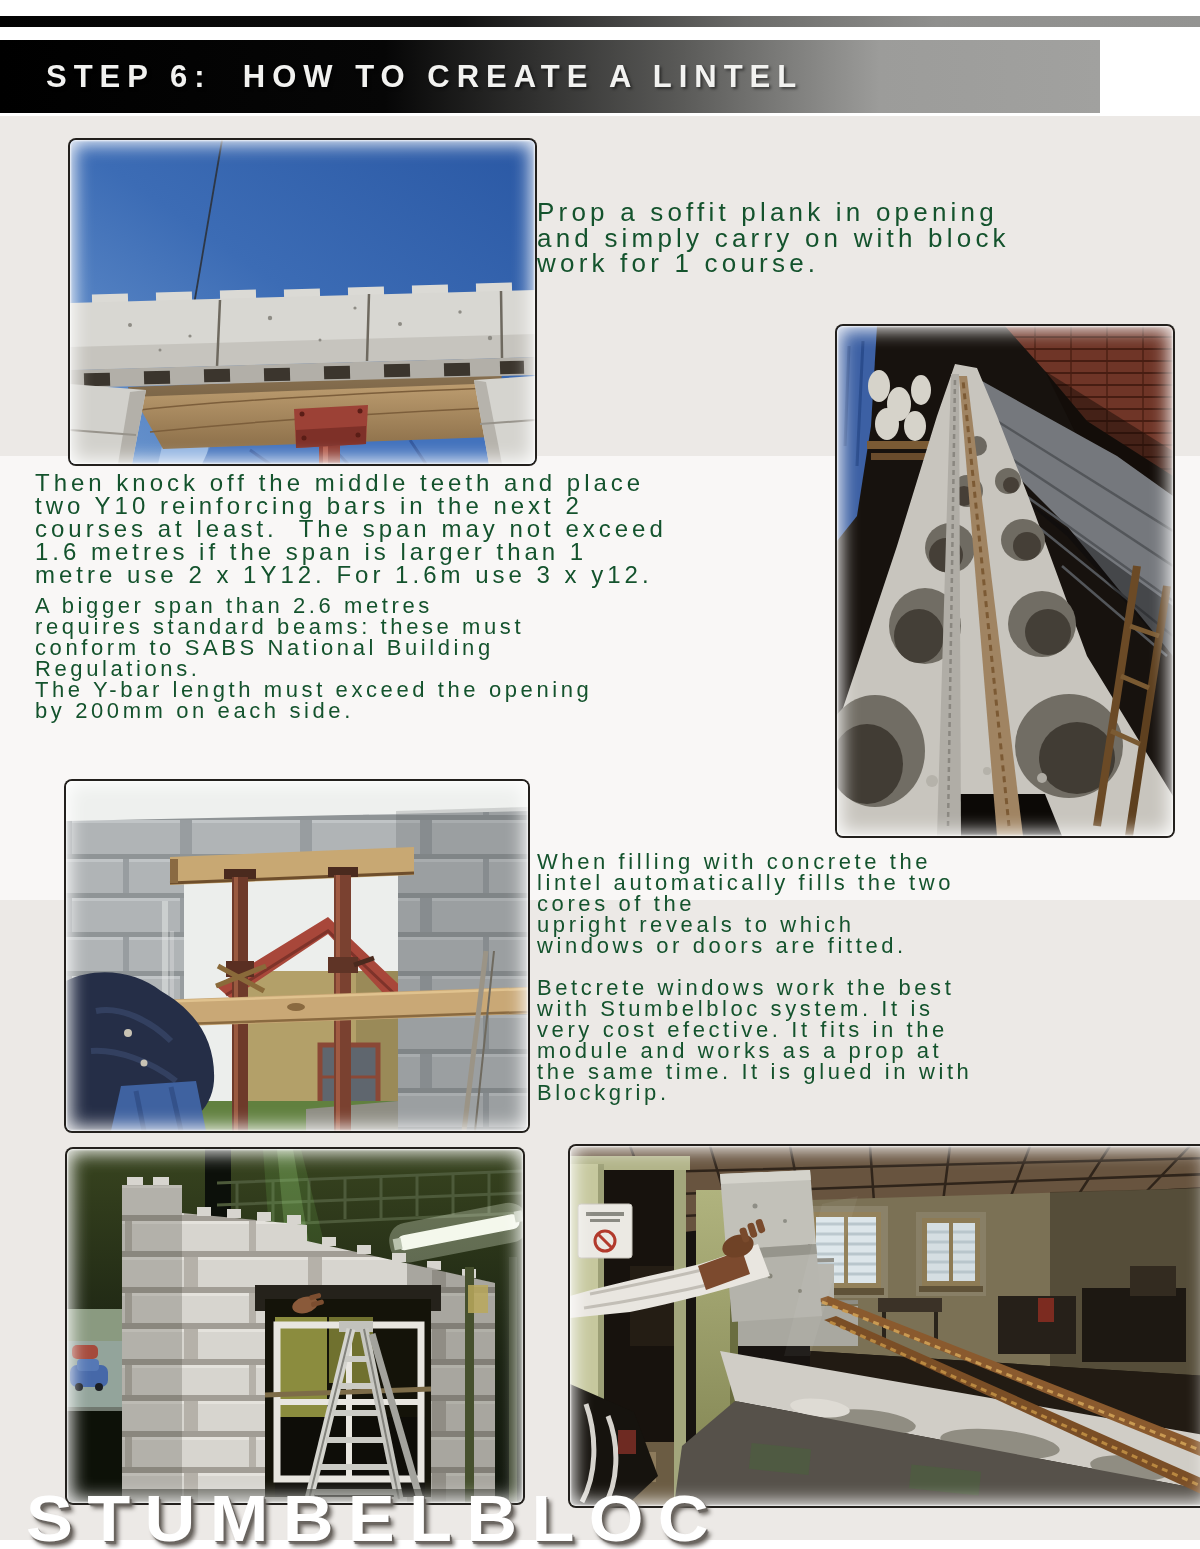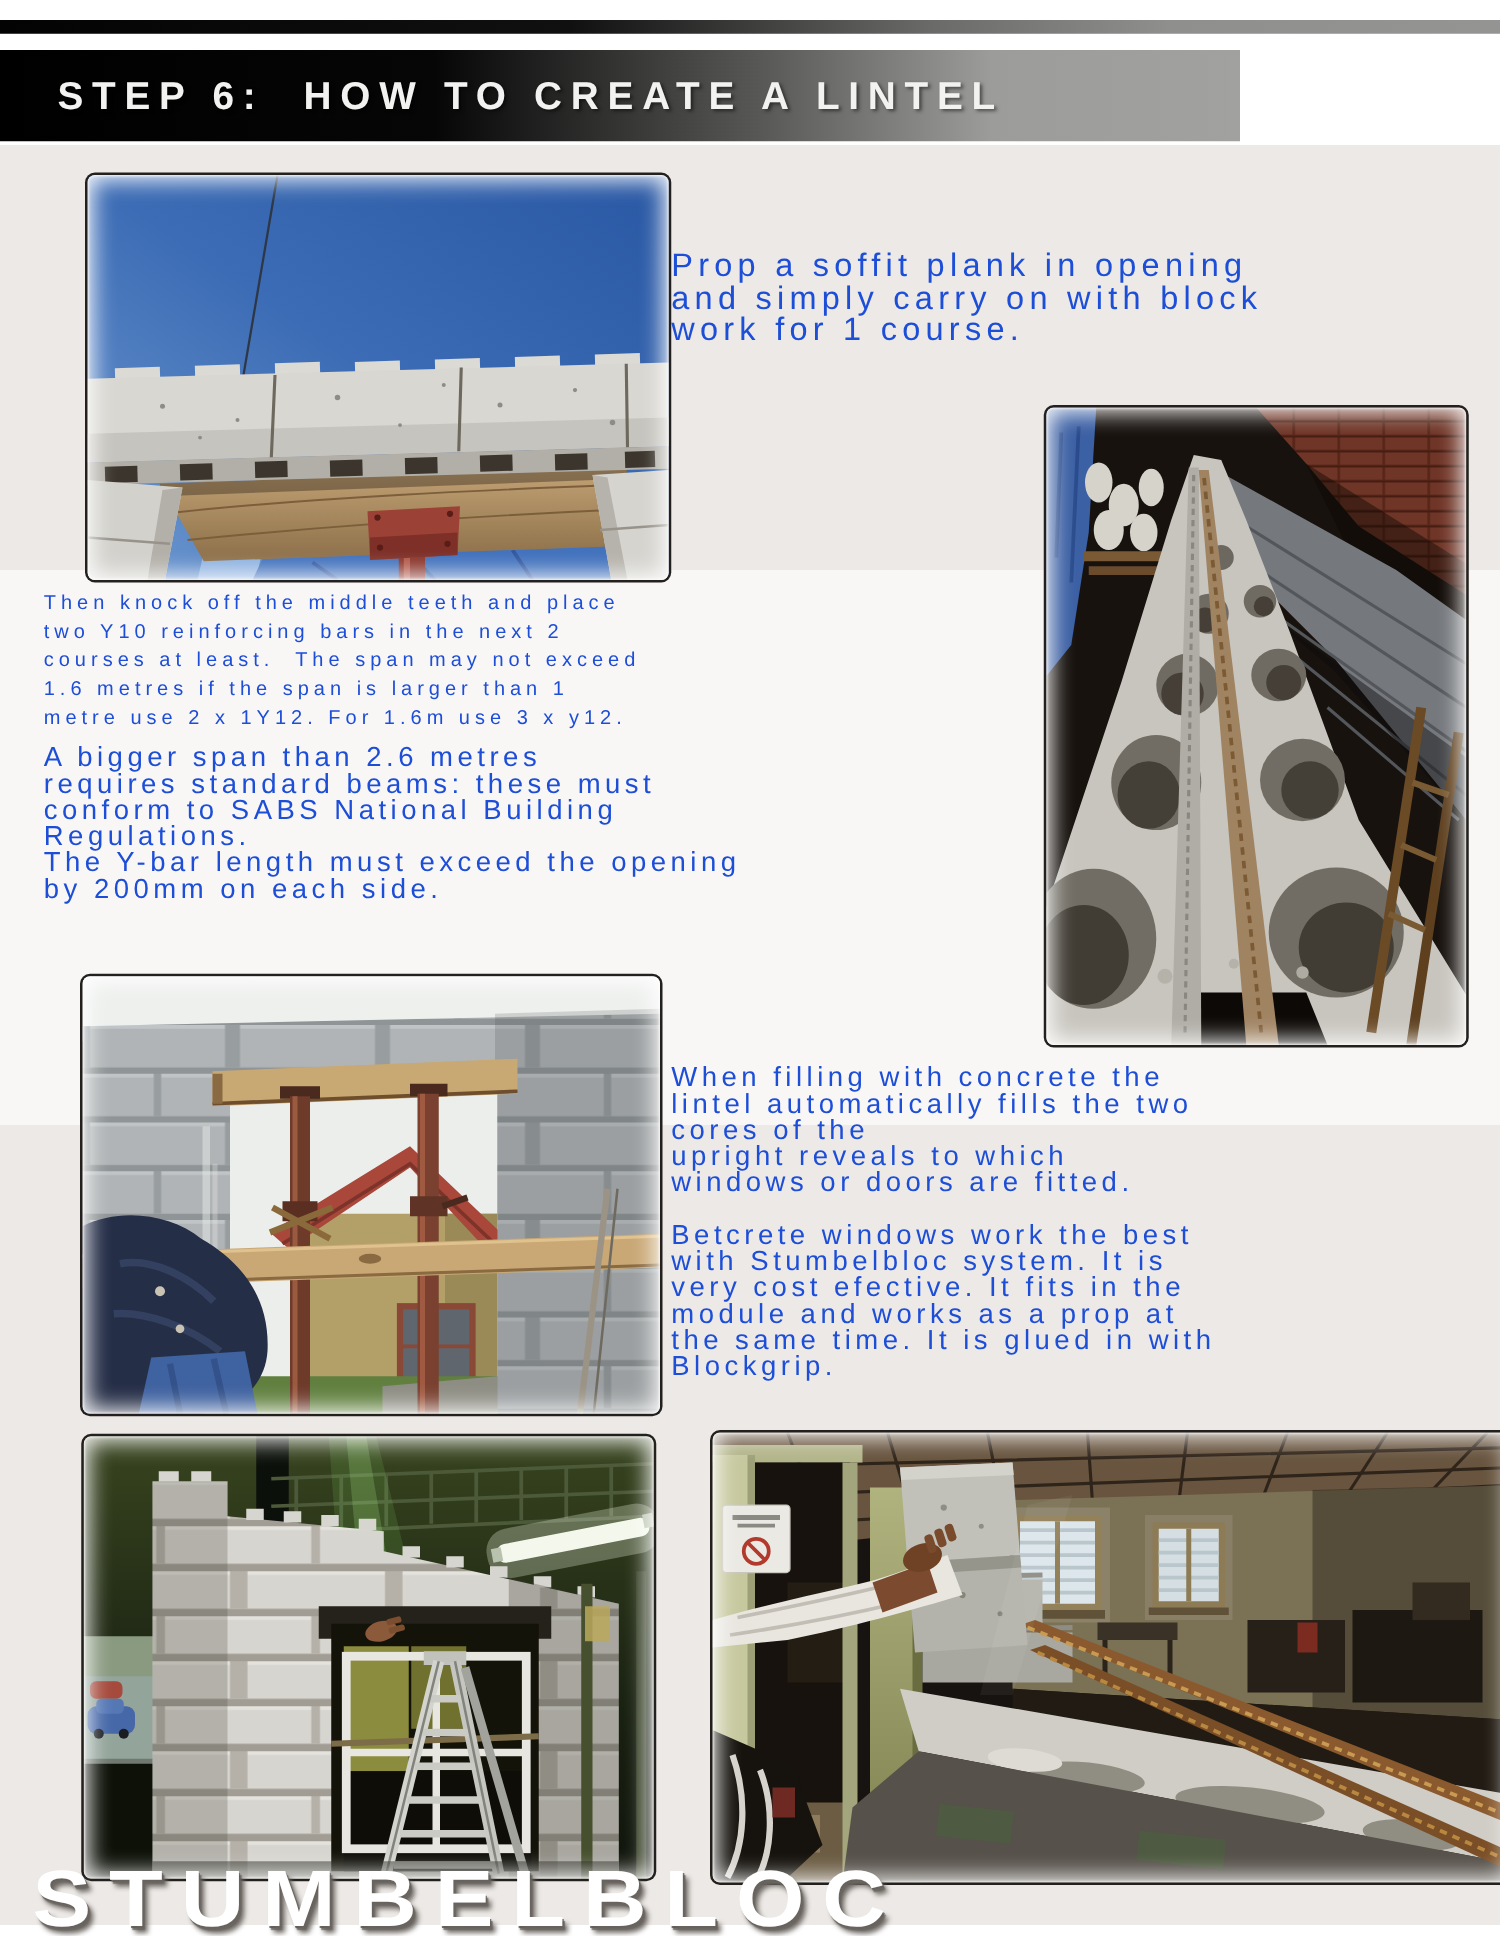"STEP 6: HOW TO CREATE" .header-bar { width: 992px -> 1100px }
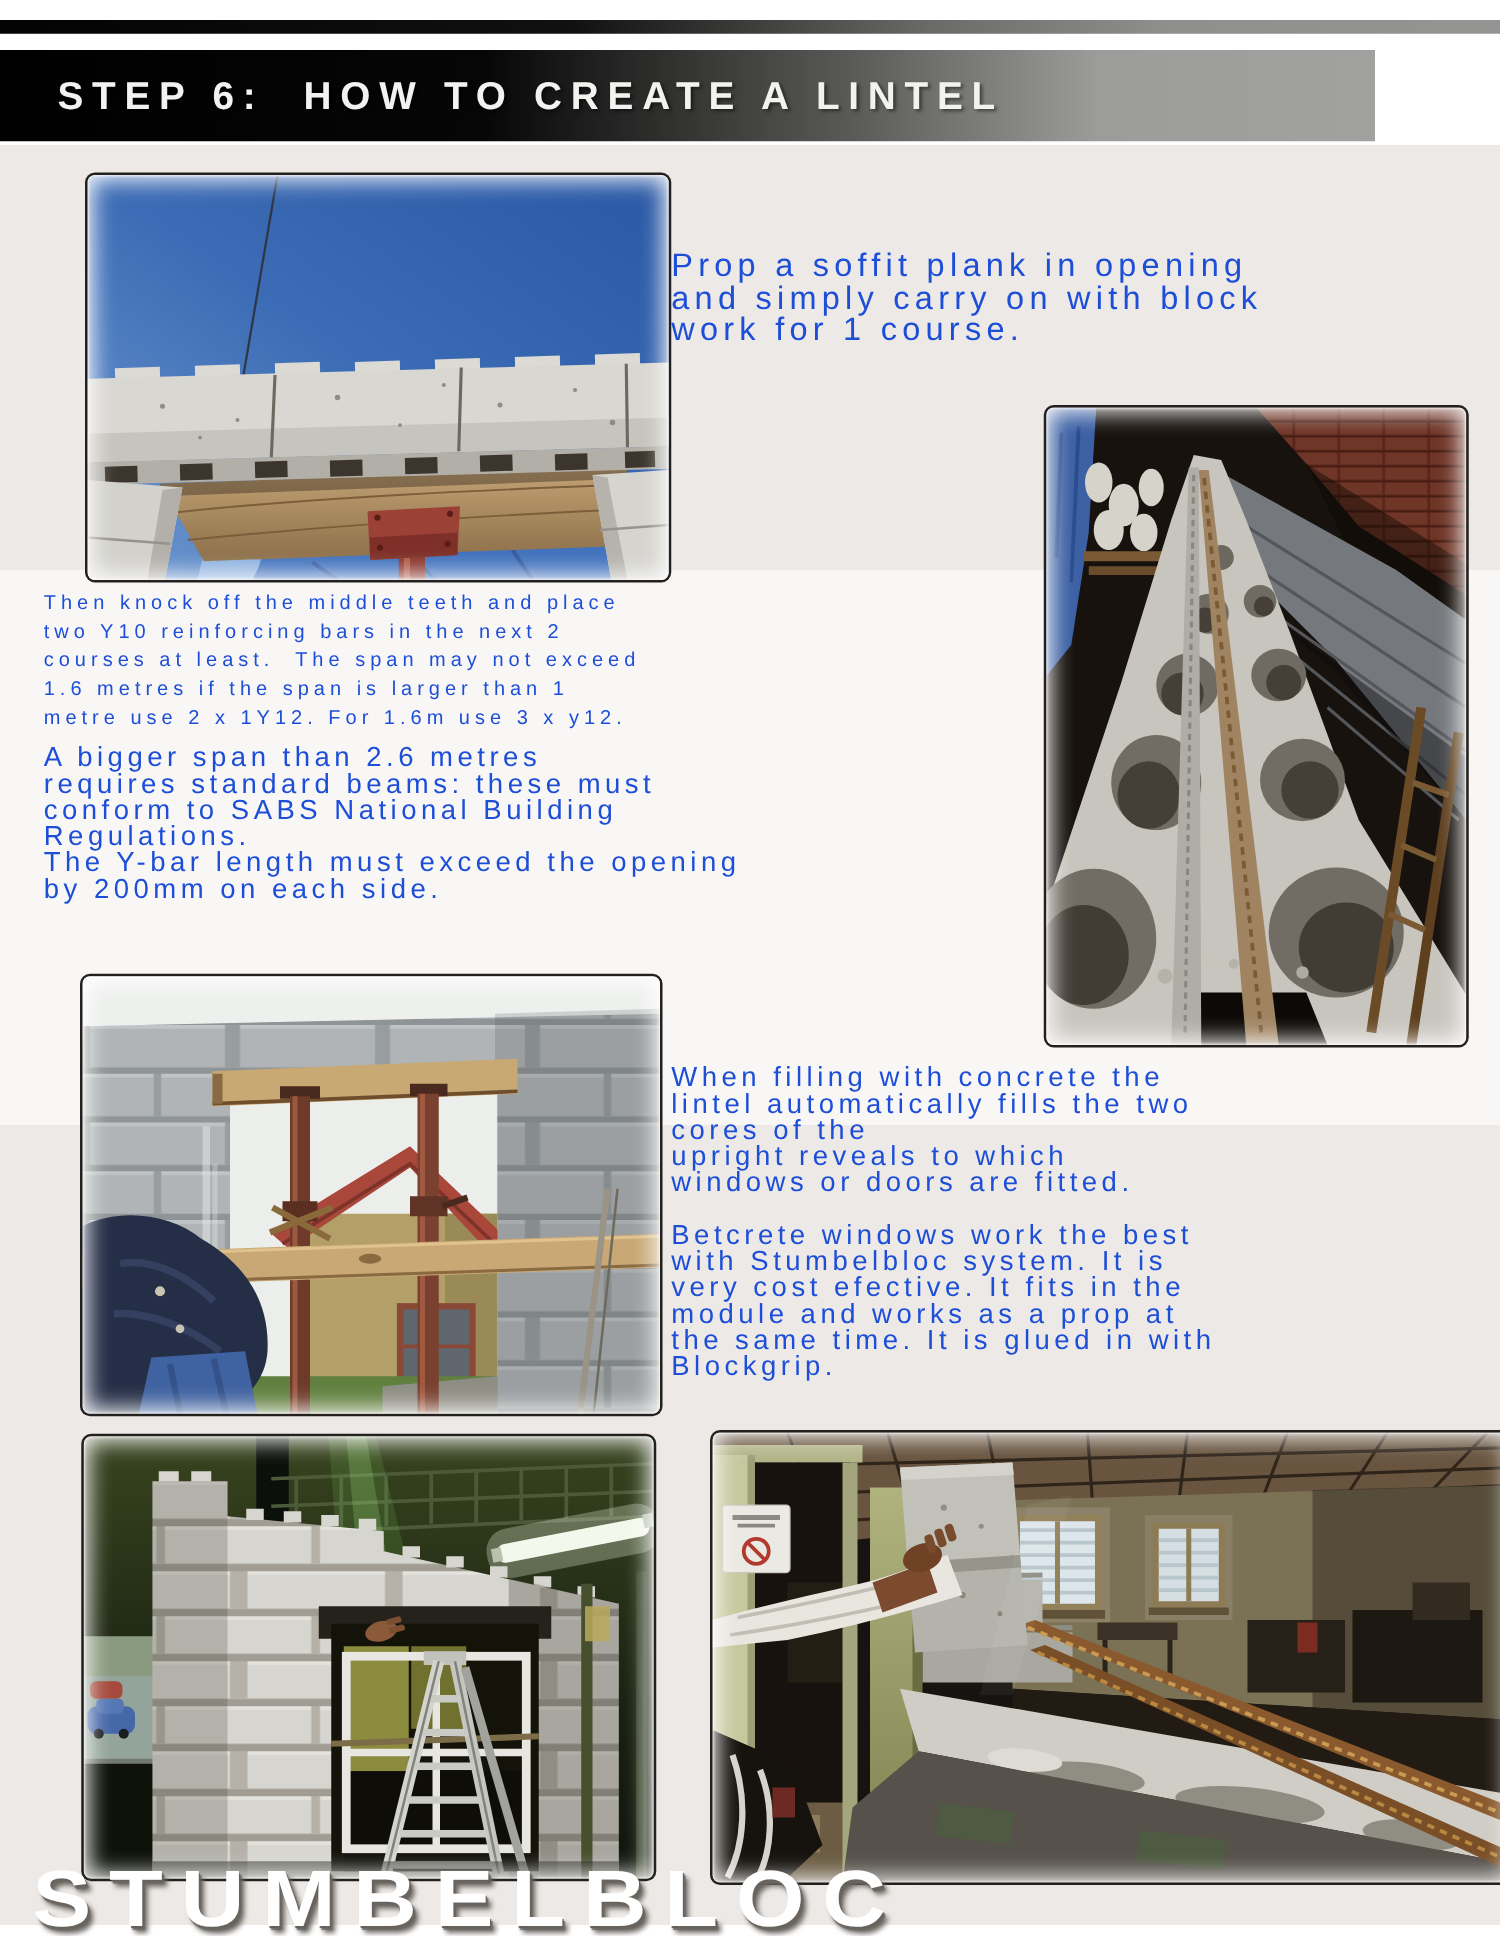"Prop a soffit plank in" .para { color: #1d4ed8 -> #14532d }
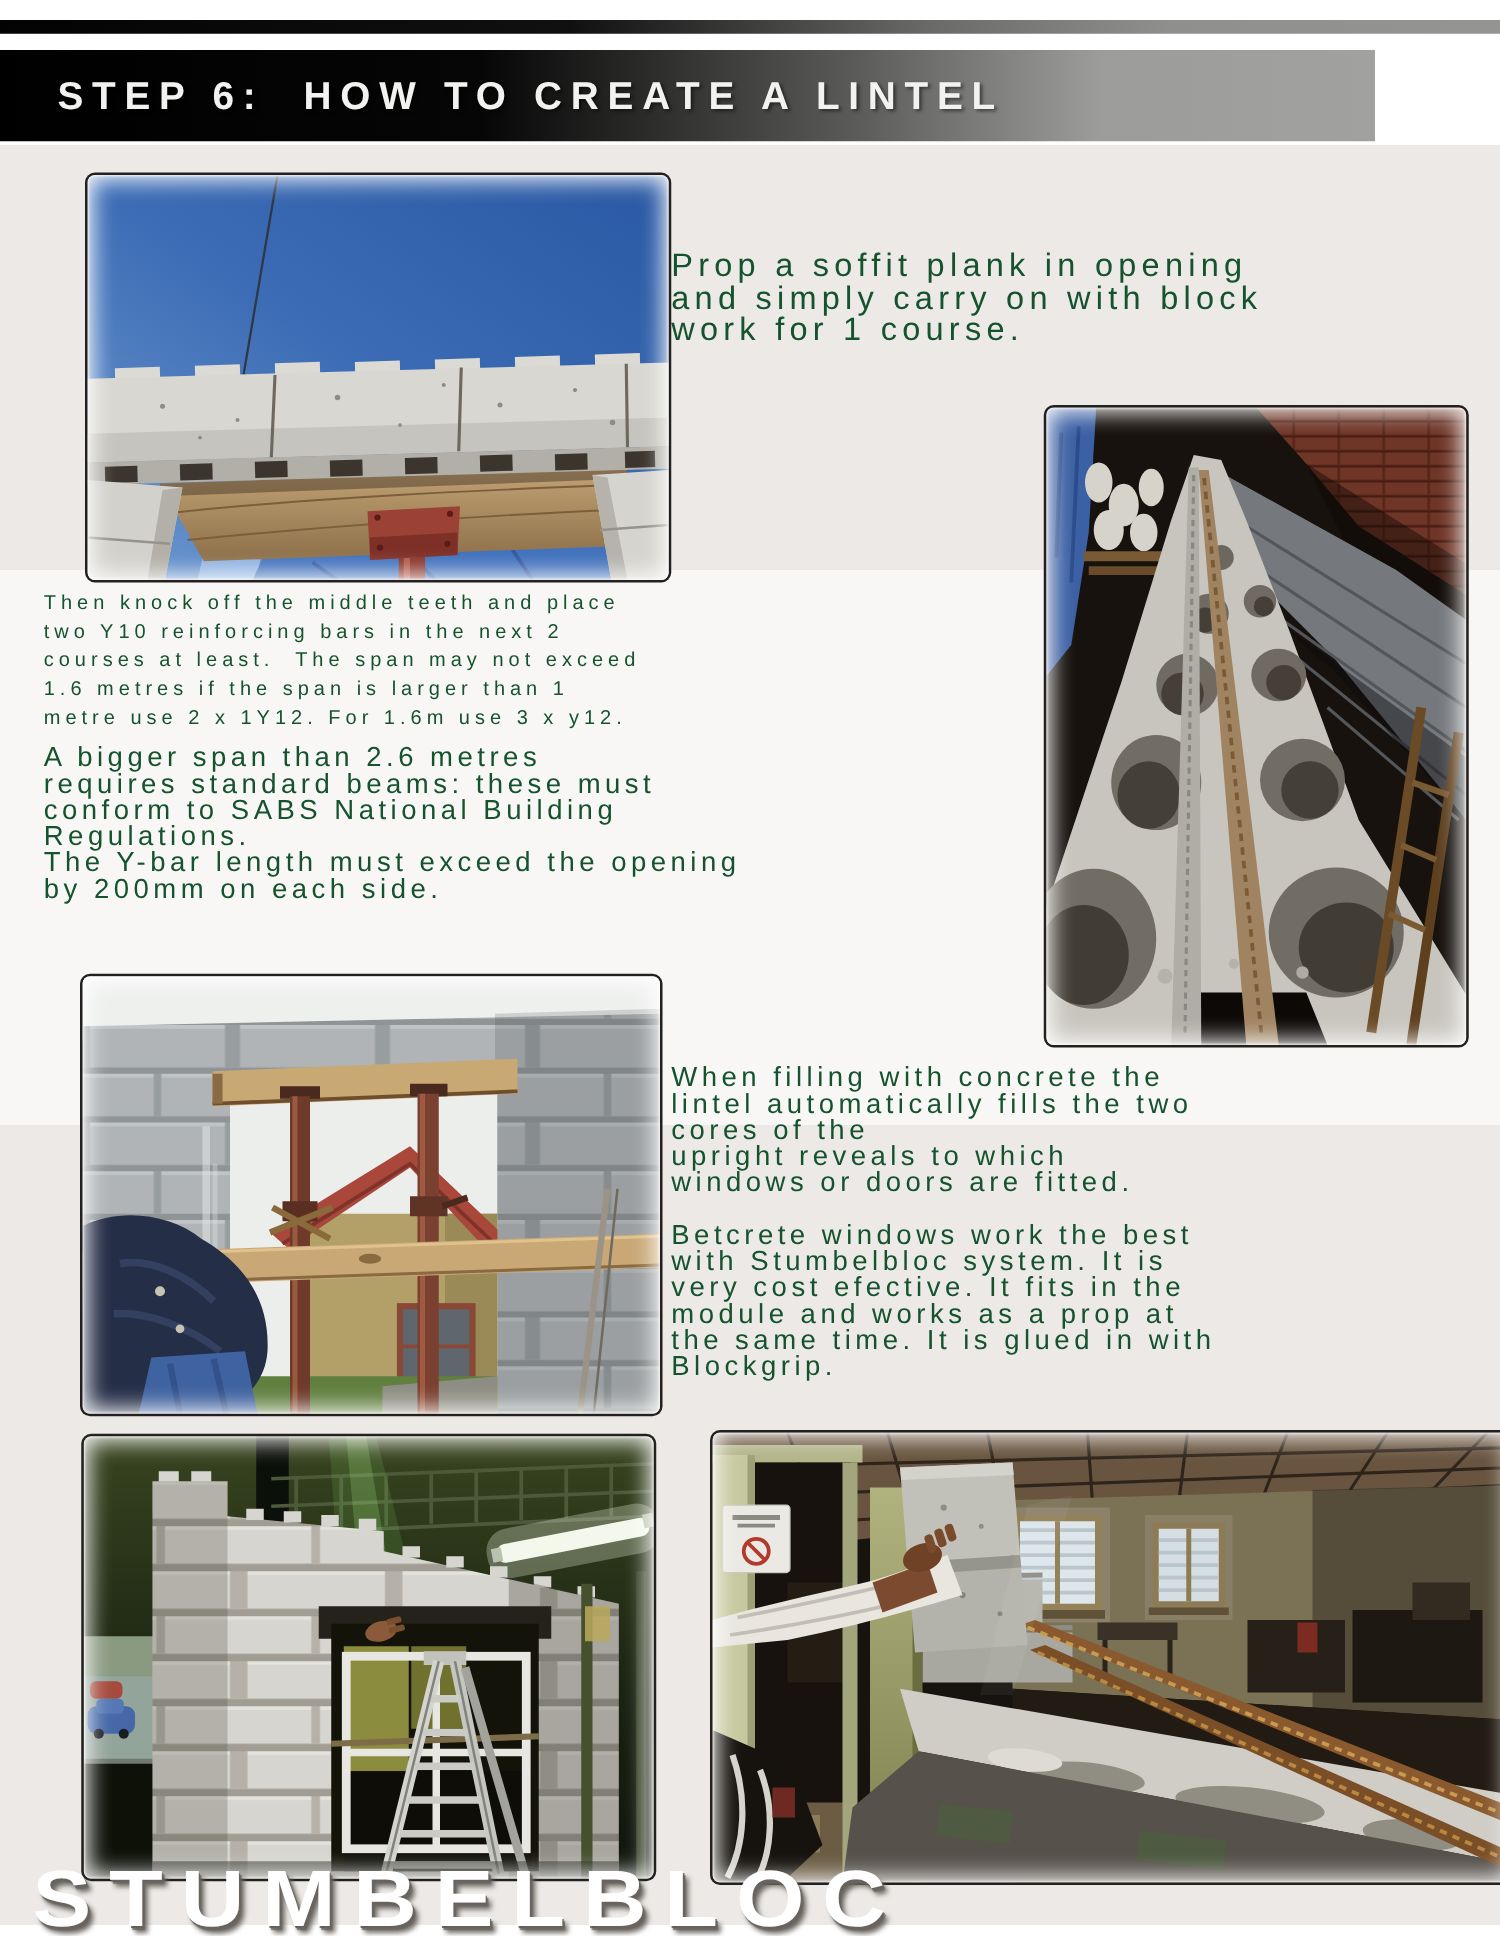"Then knock off the middle" #para1 { font-size: 16px -> 24px }
